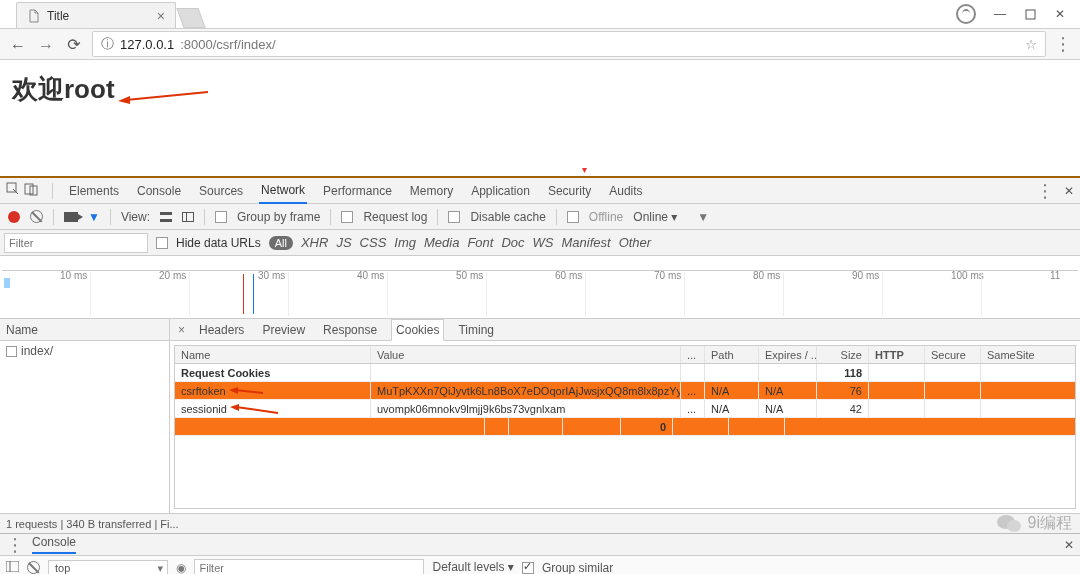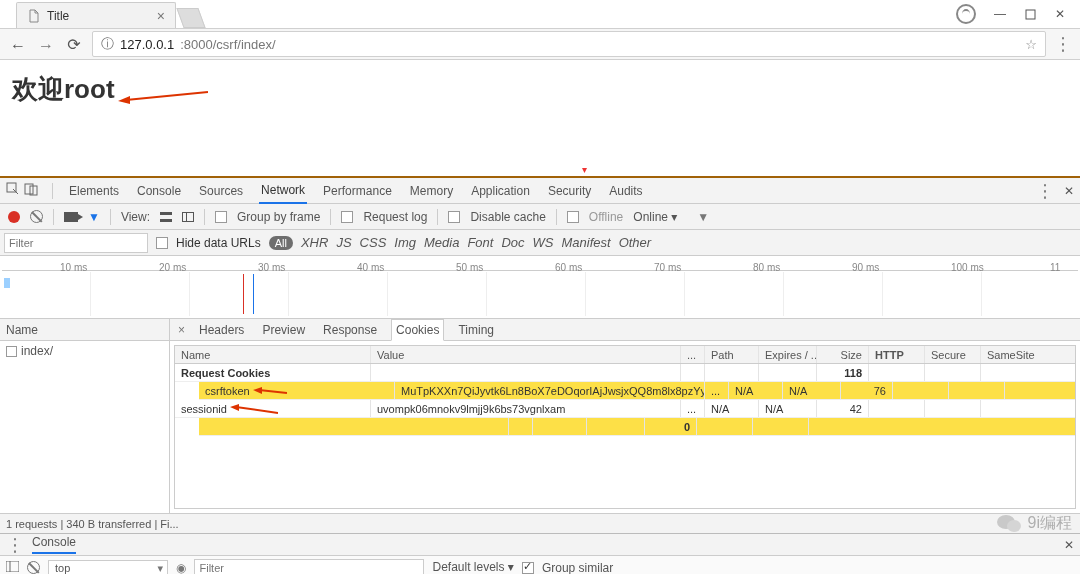"10 ms" .tick { top: 6px -> 14px }
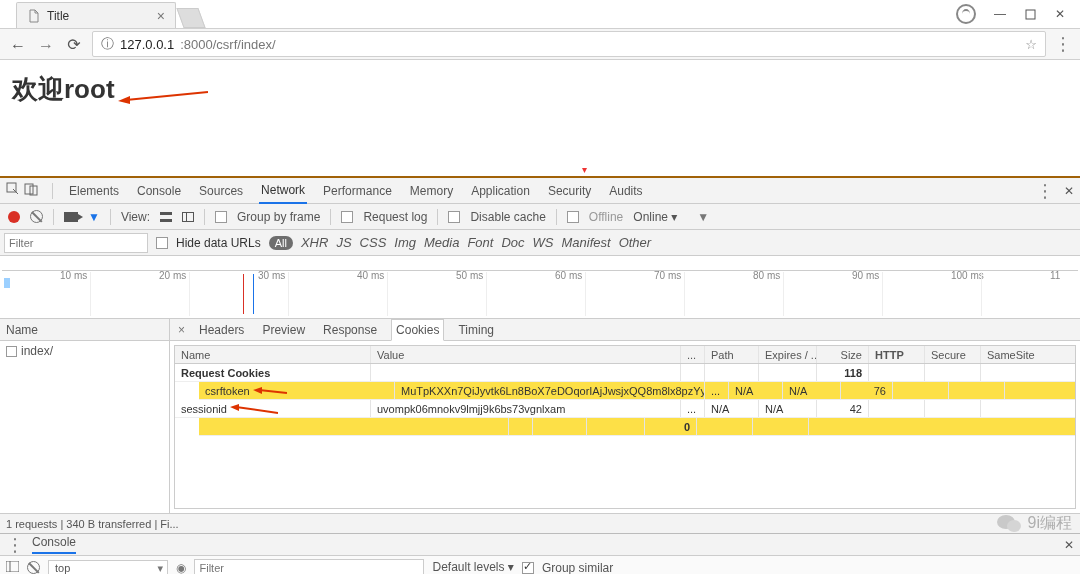"csrftoken" .ct-row.alt { background: #fde047 -> #f97316; margin-left: 24px -> none }
